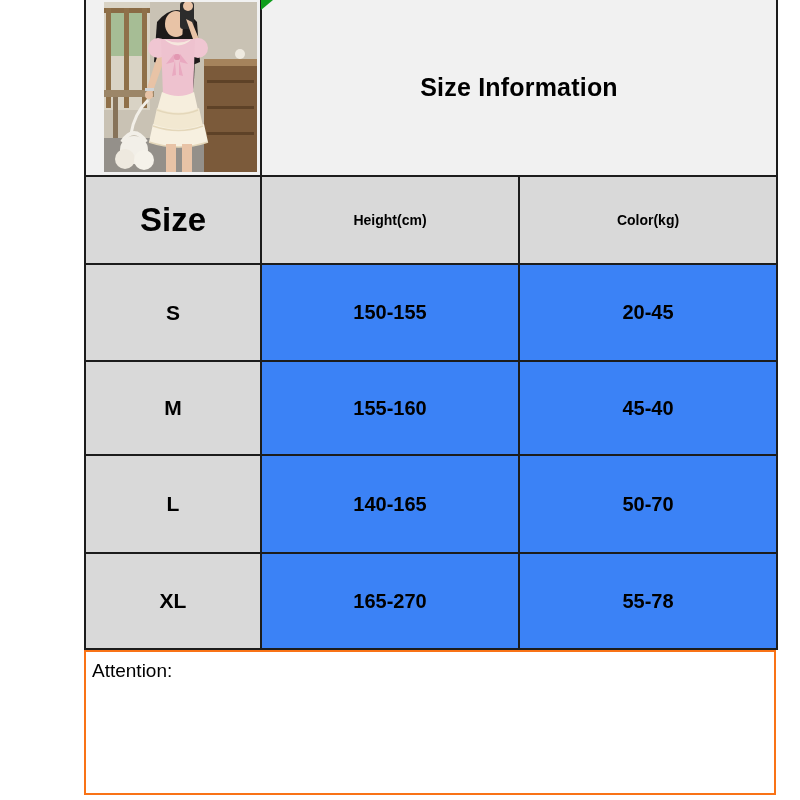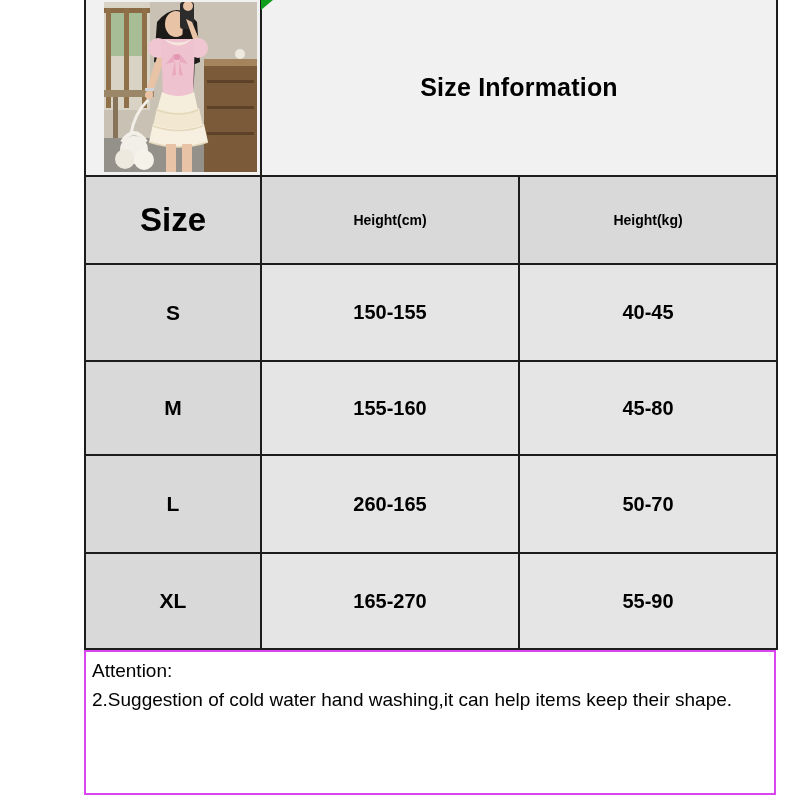"Height(kg)" th { text: Height -> Color }
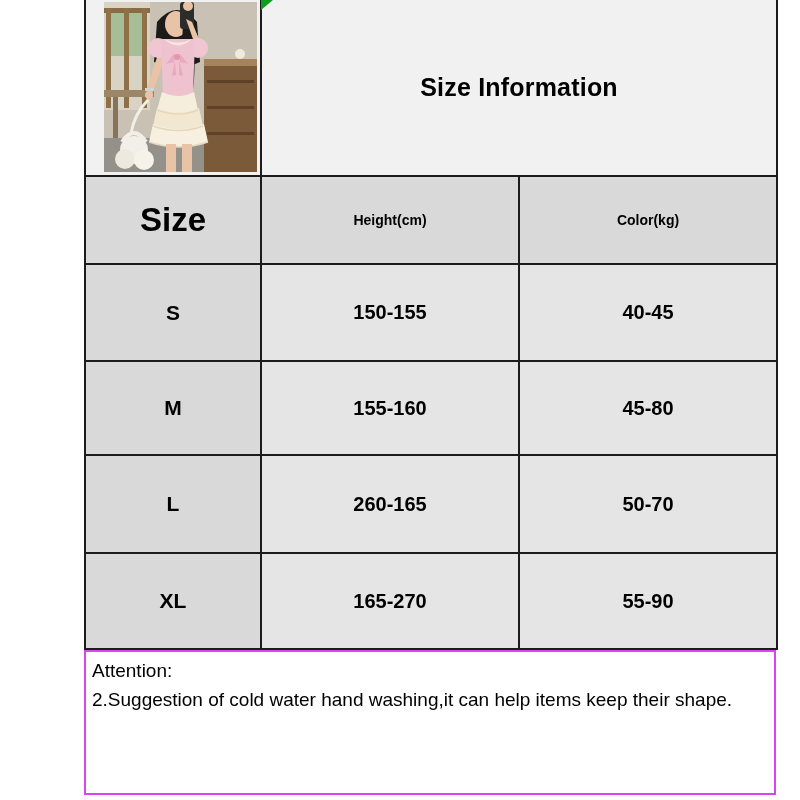"150-155" tr.r-data td { background: #e5e5e5 -> #3b82f6 }
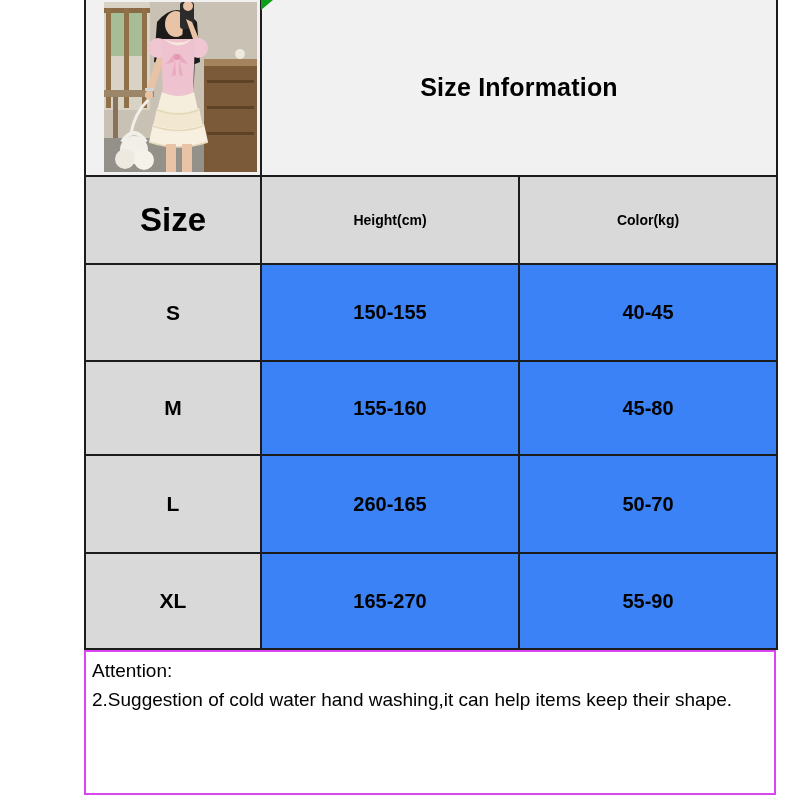"40-45" td { text: 40-45 -> 20-45 }
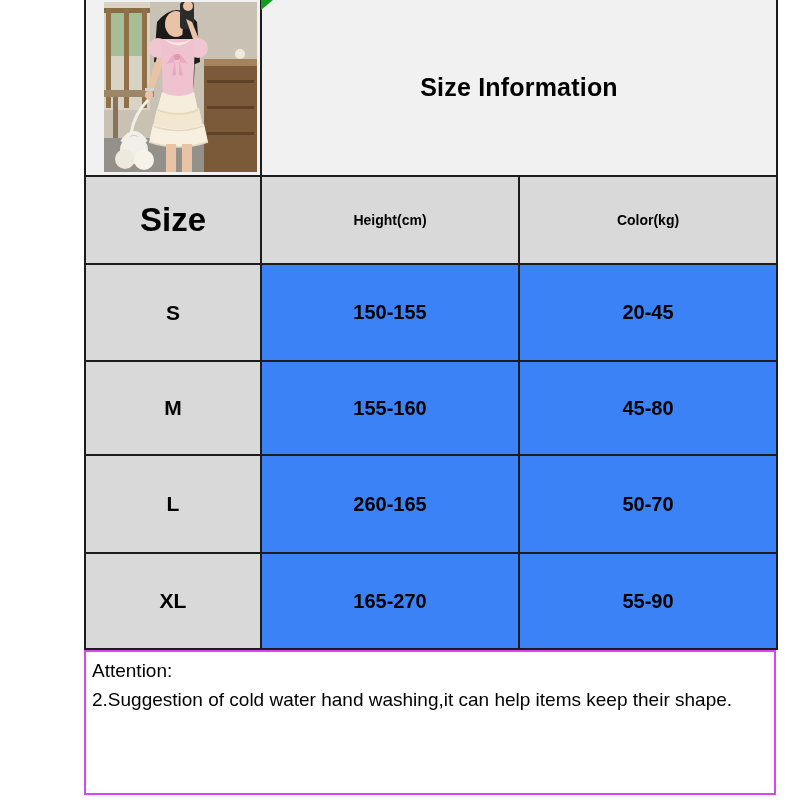"45-80" td { text: 45-80 -> 45-40 }
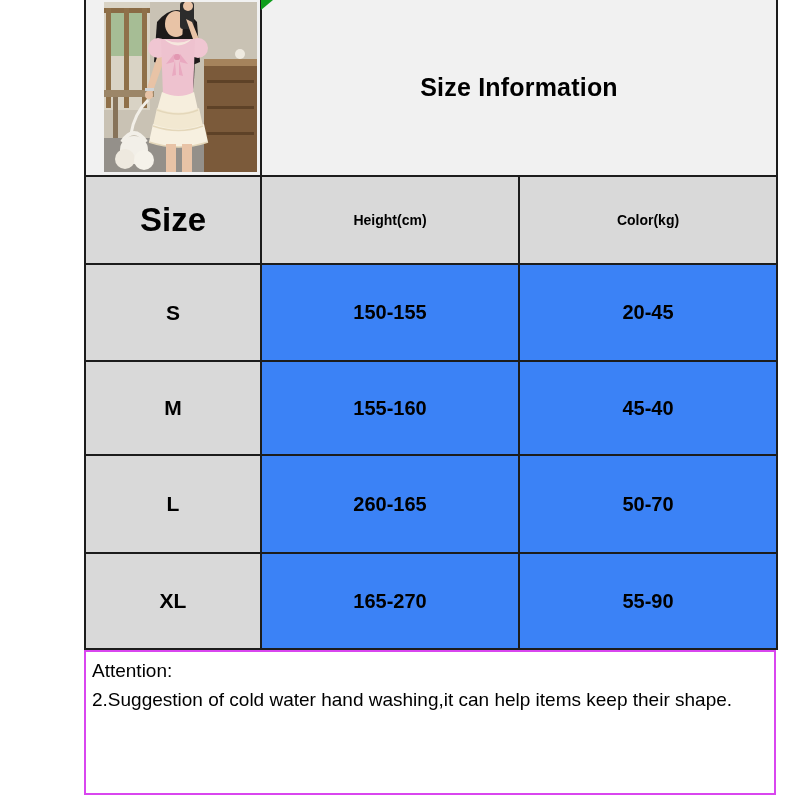"260-165" td { text: 260-165 -> 140-165 }
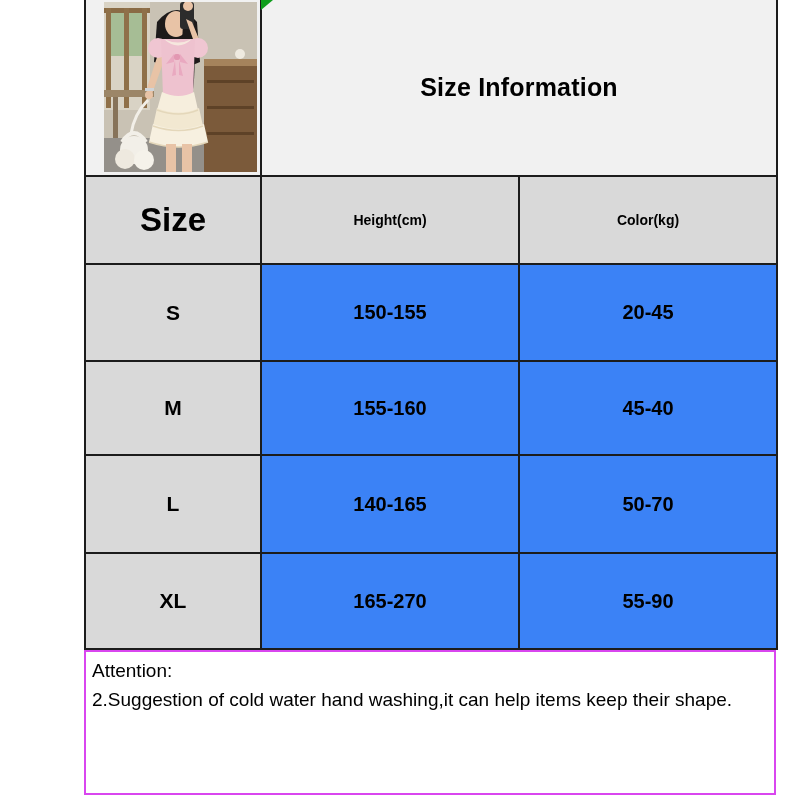"55-90" td { text: 55-90 -> 55-78 }
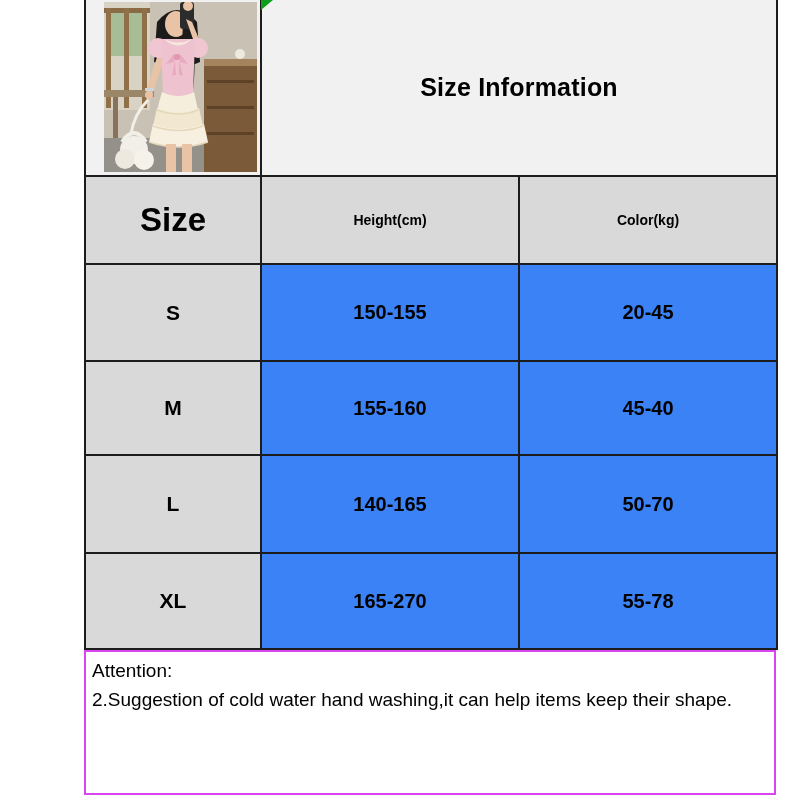"Attention:" .attention { border: 2px solid #d946ef -> 2px solid #f97316 }
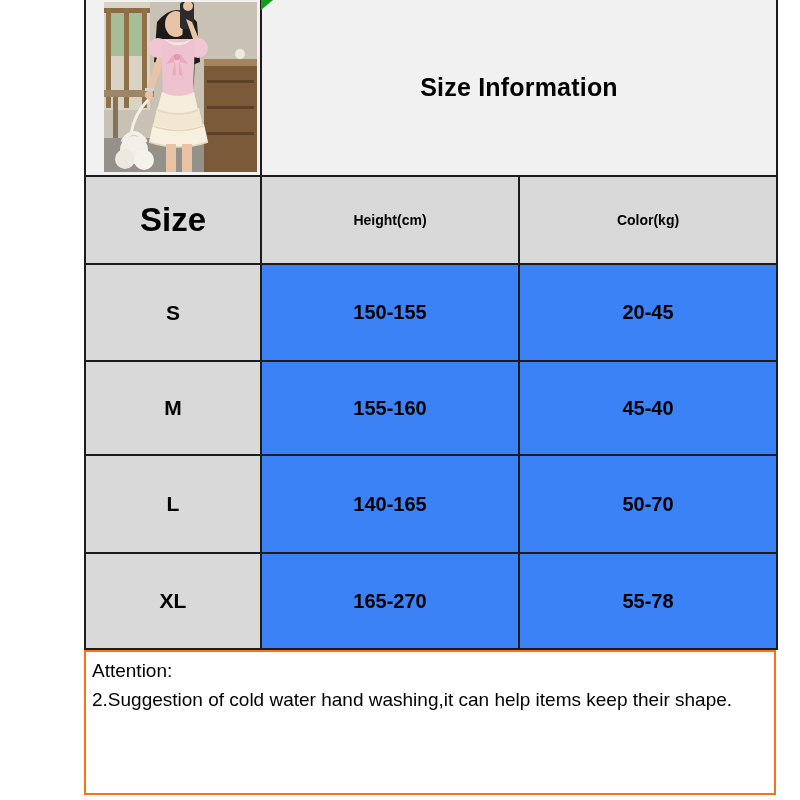"2.Suggestion of cold water hand" div.line { html: <div>2.Suggestion of cold water hand washing,it can help items keep their shape.</div> -> none }
